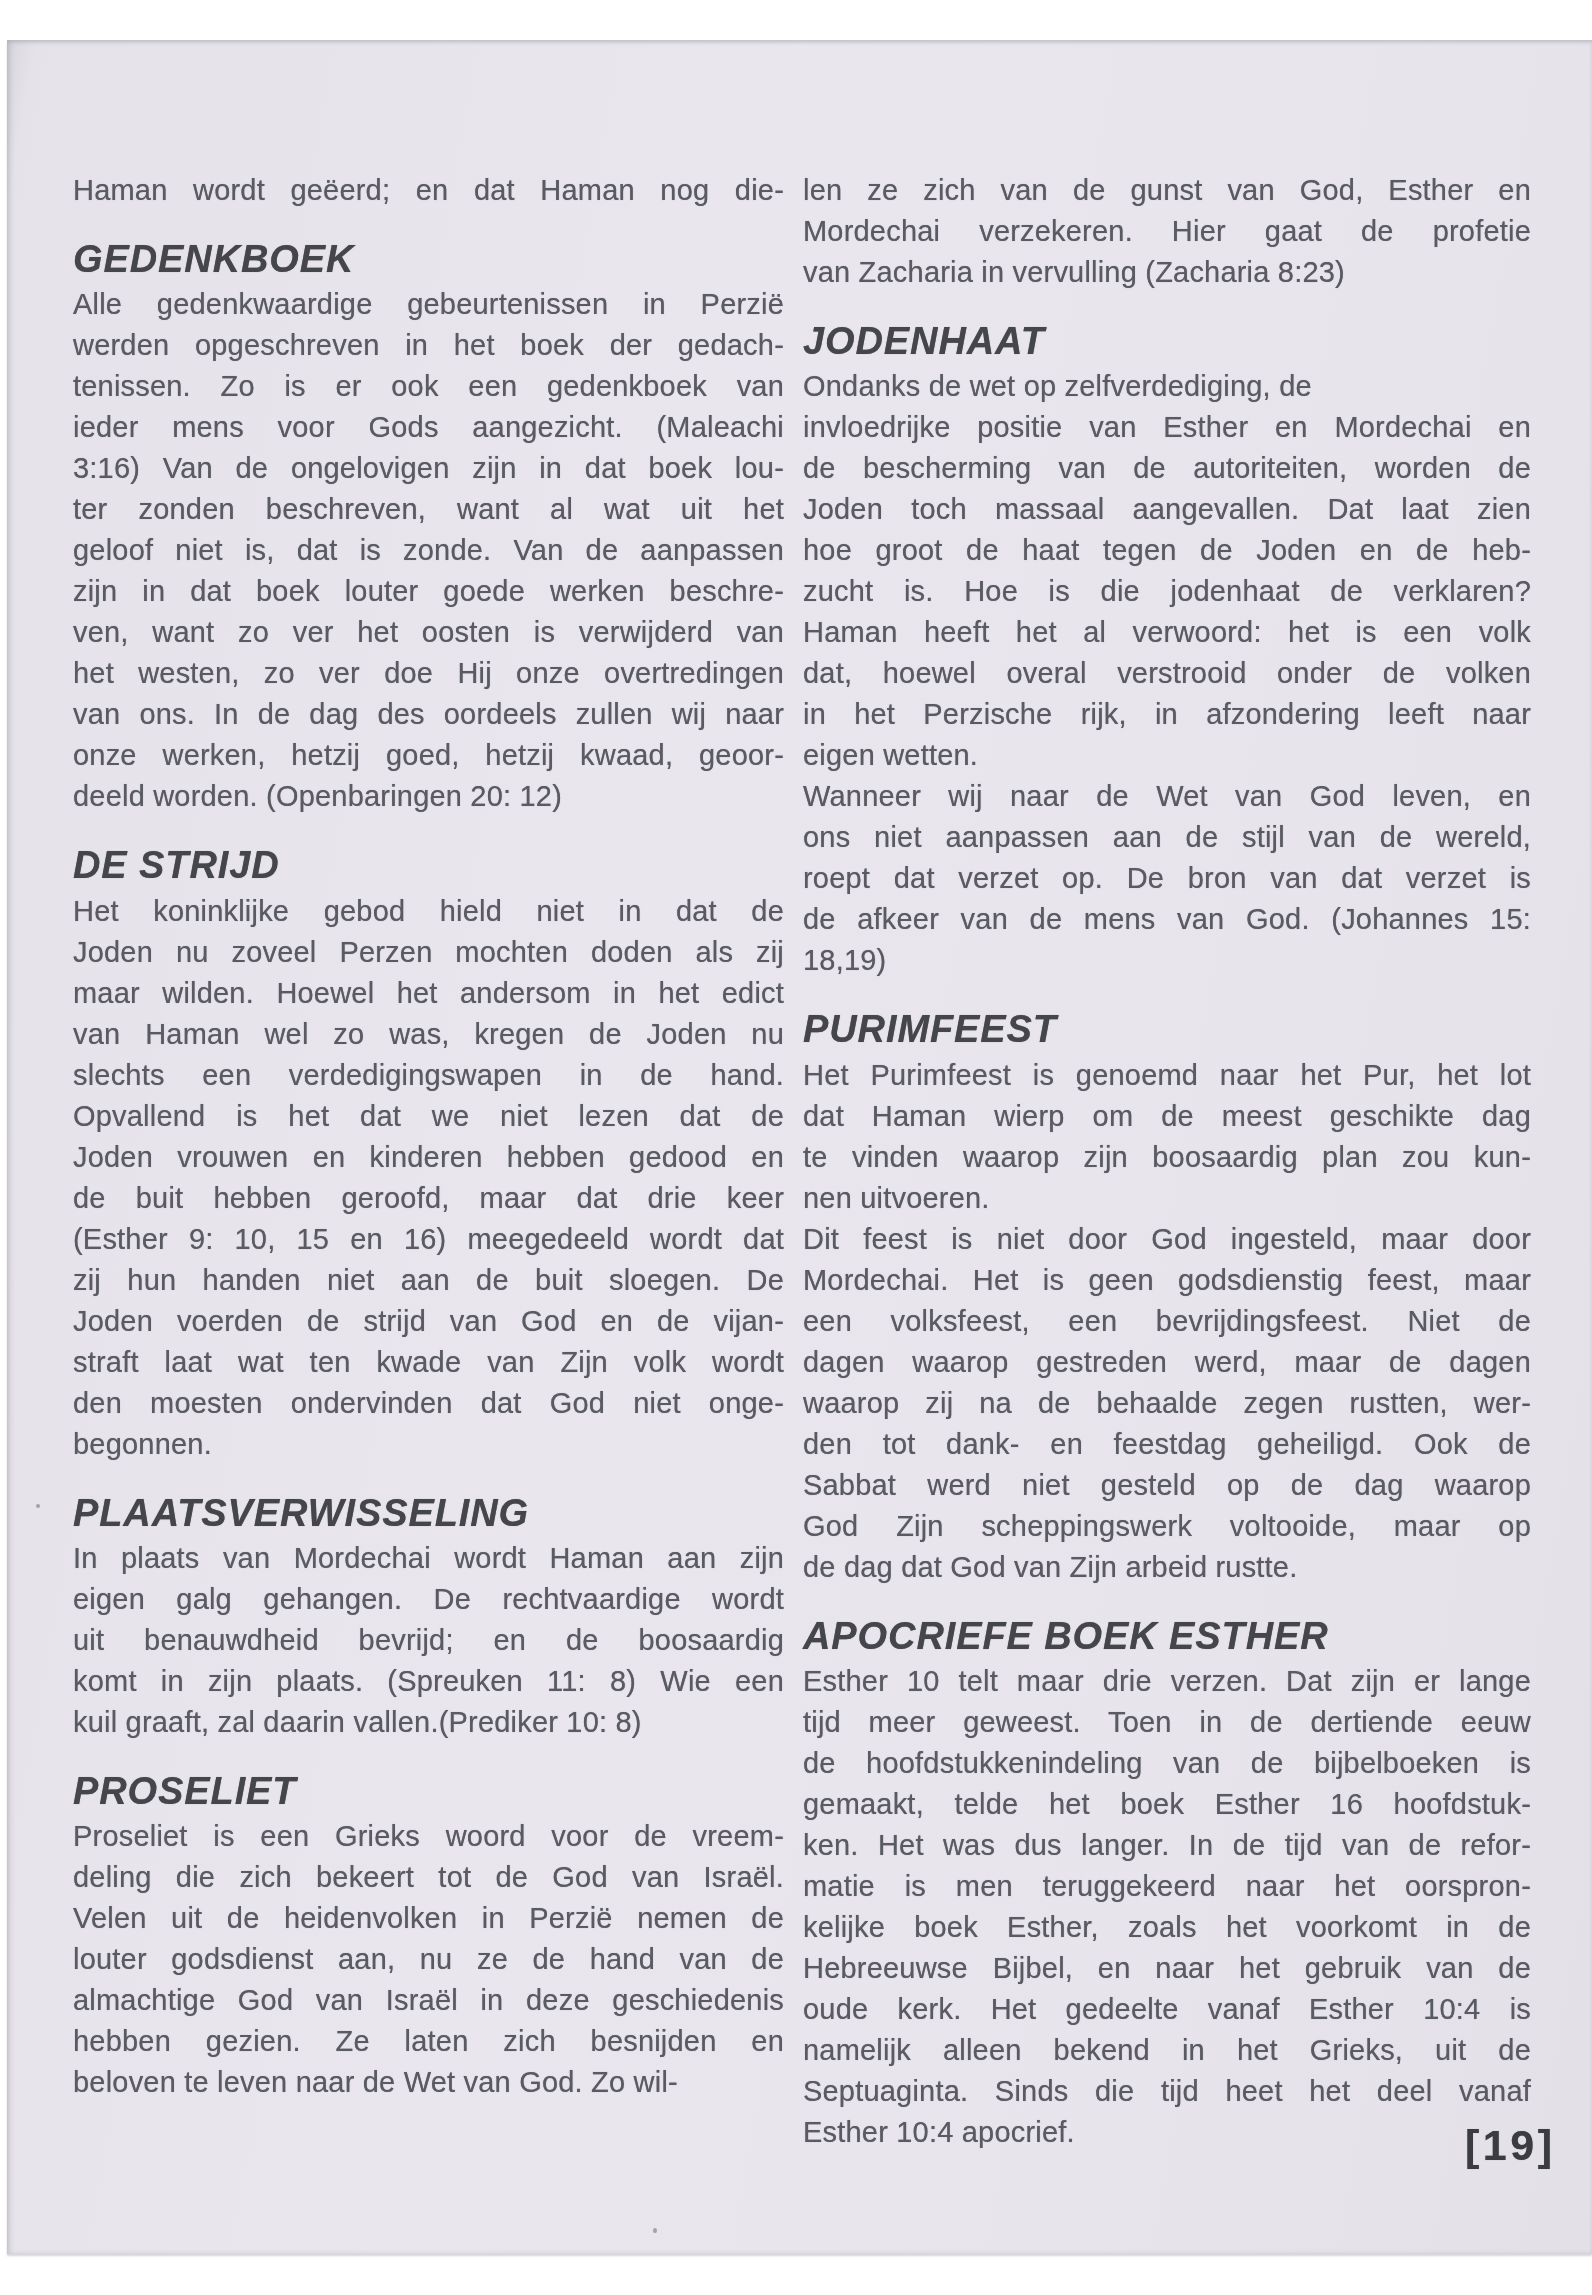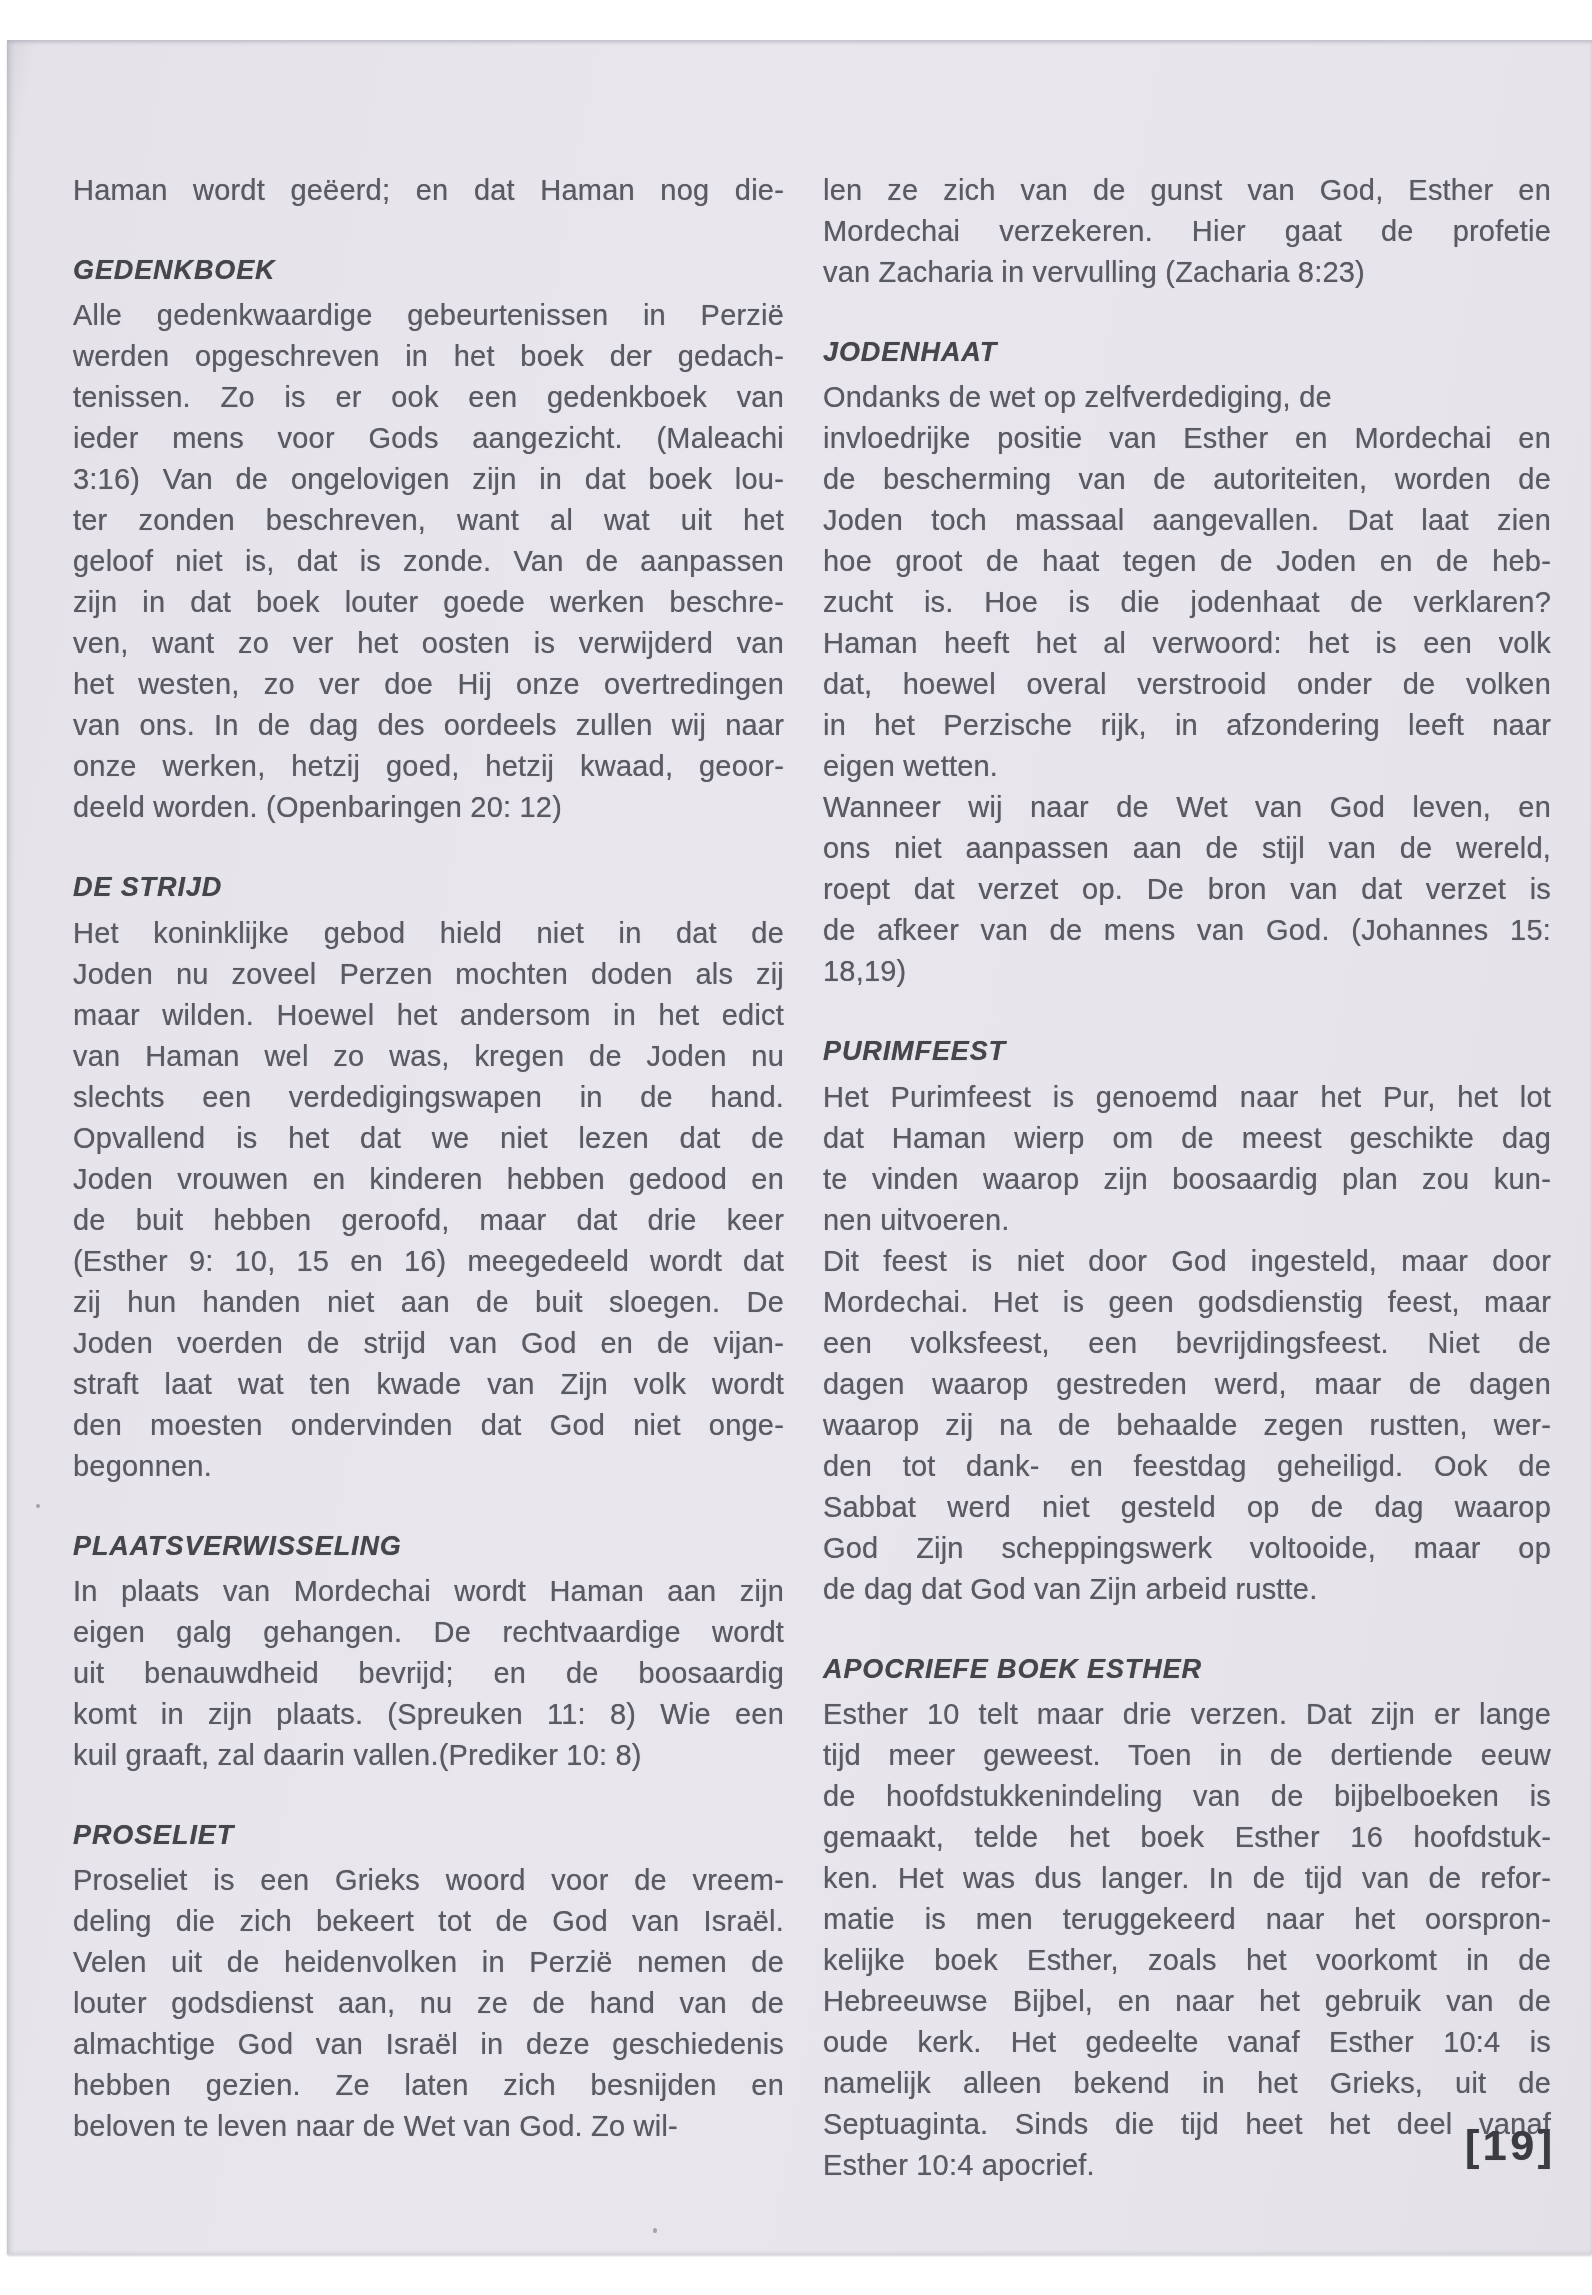"len ze zich van de" .col-right { left: 816px -> 796px }
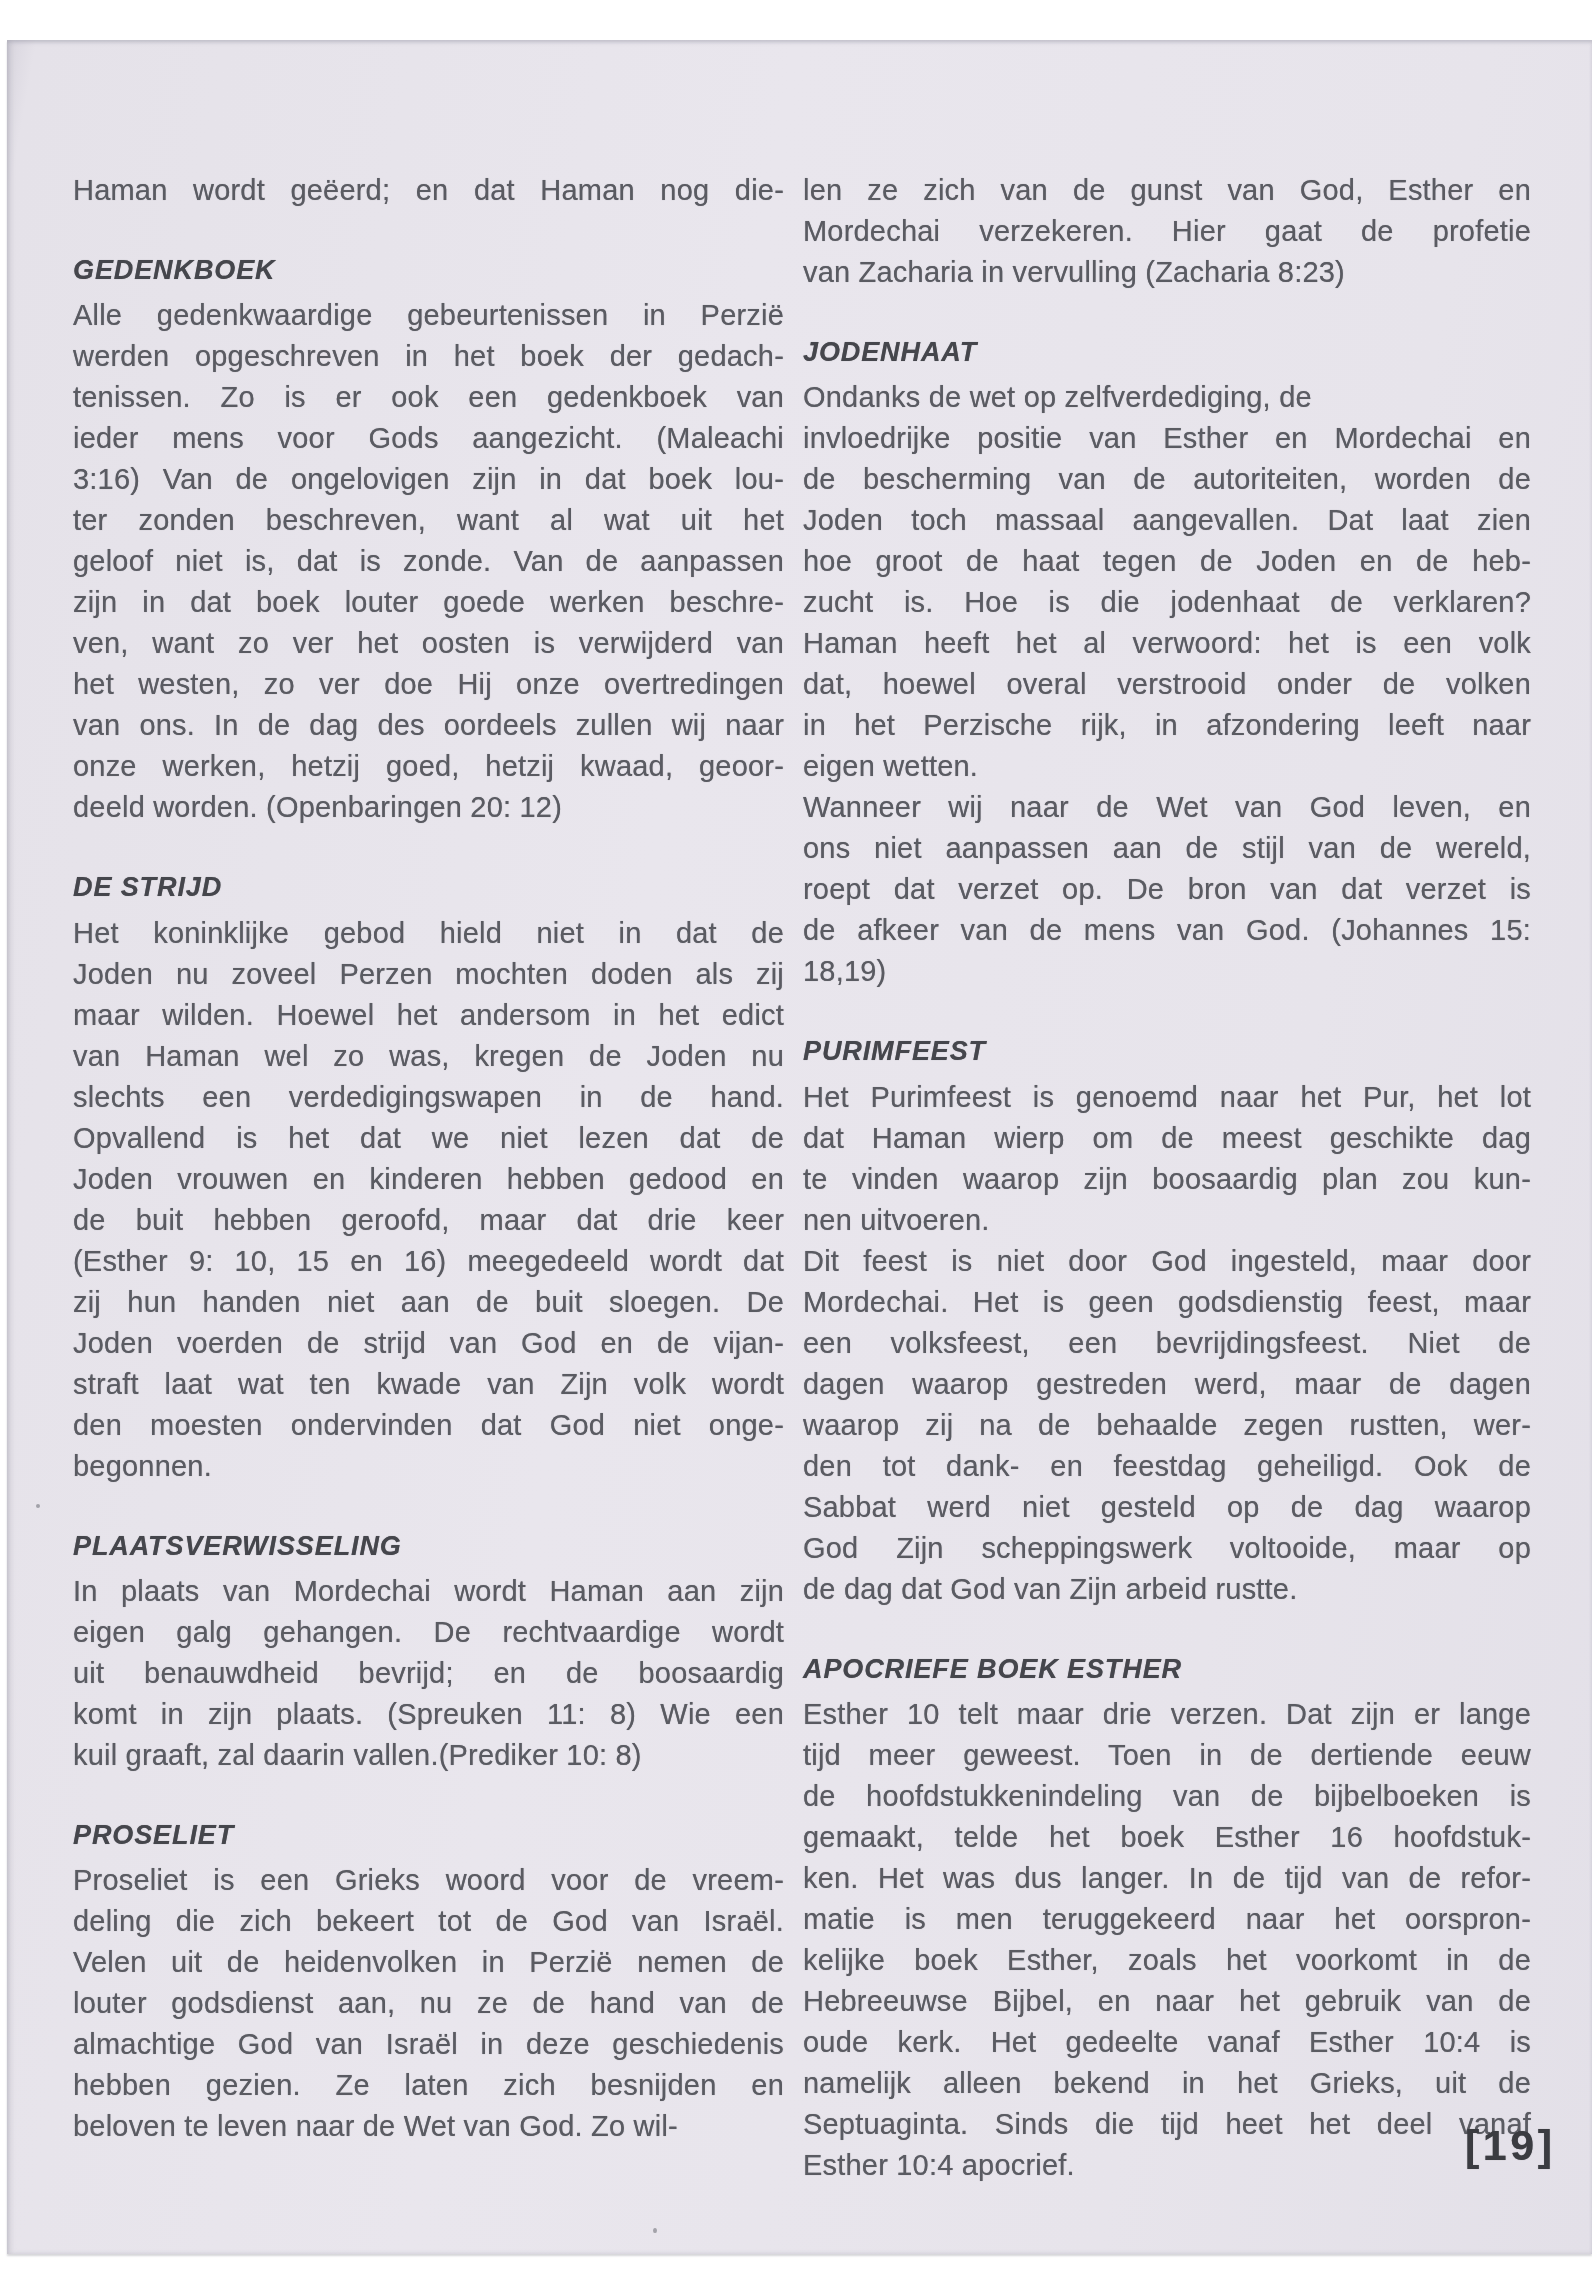"GEDENKBOEK" .heading { font-size: 27px -> 38px; margin-top: 39px -> 28px }
